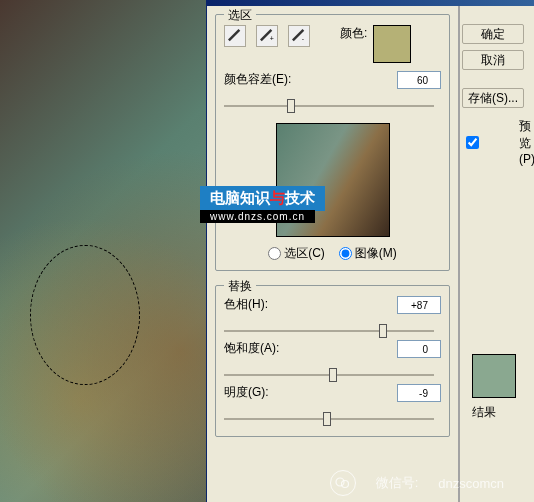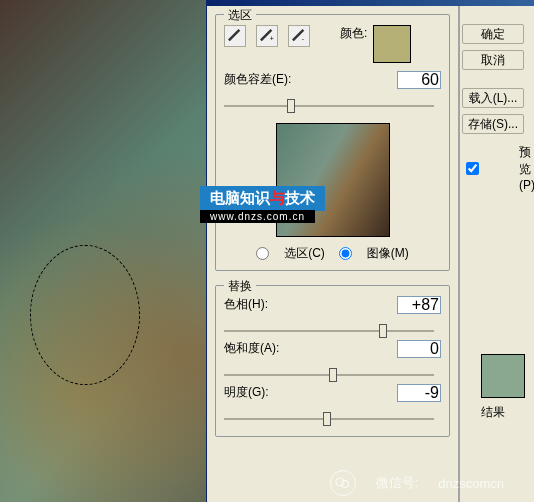"60" .num-input { font-size: 16px -> 10px; padding: 0 1px -> 0 12px }
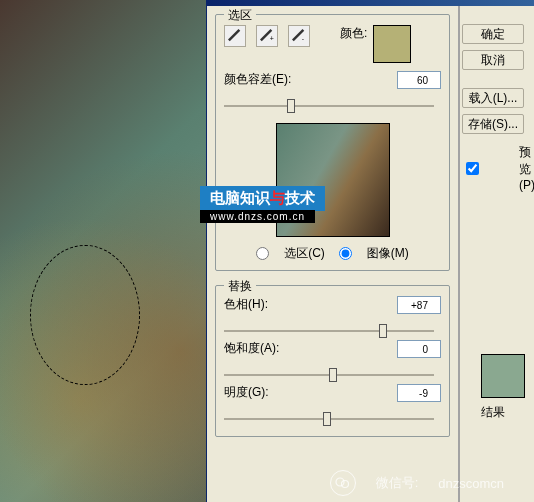"载入(L)..." button.btn { html: <button>载入(L)...</button> -> none }
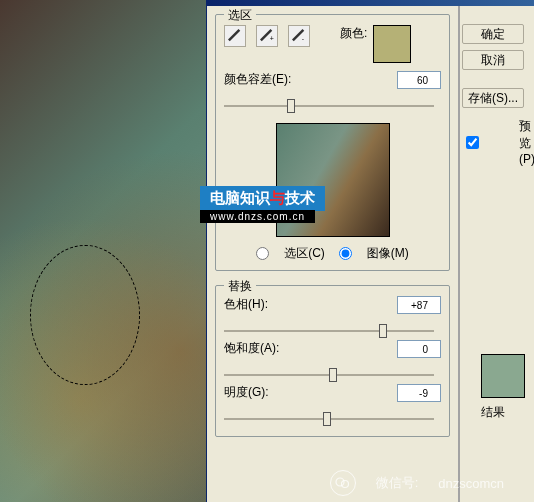"选区(C)" .radio-row label { gap: 15px -> 3px }
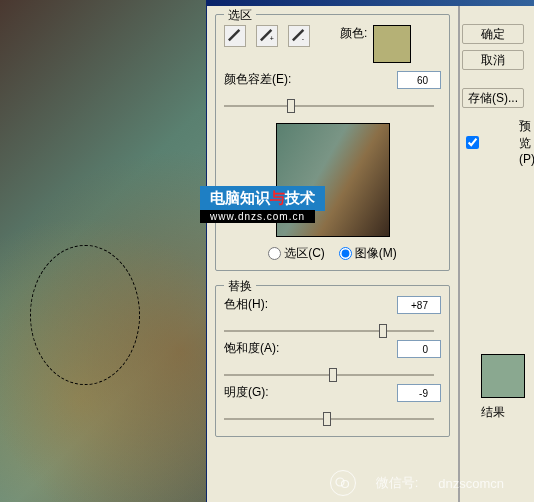"结果" div { margin-left: 9px -> none }
